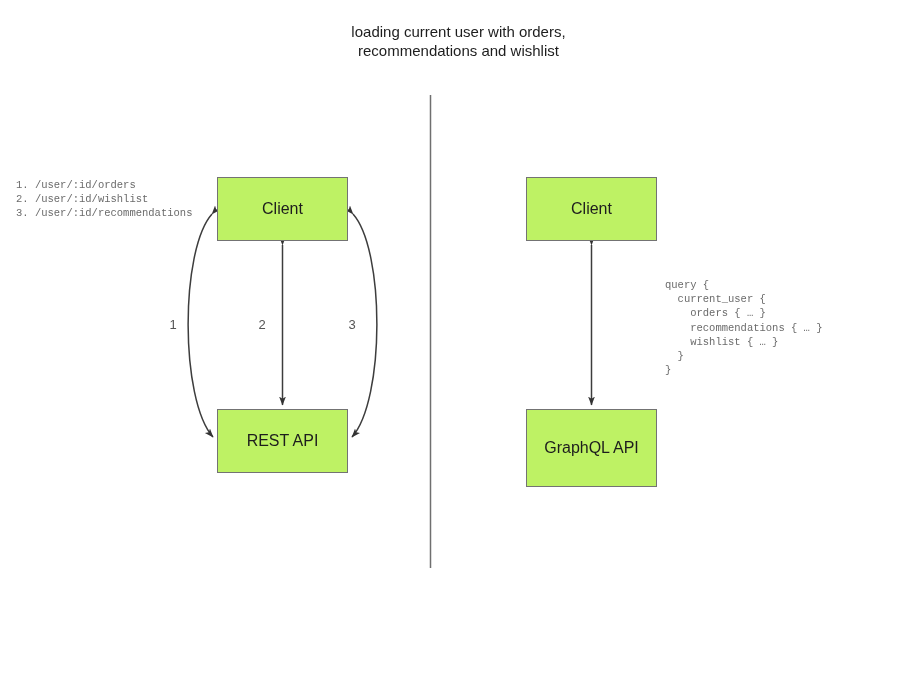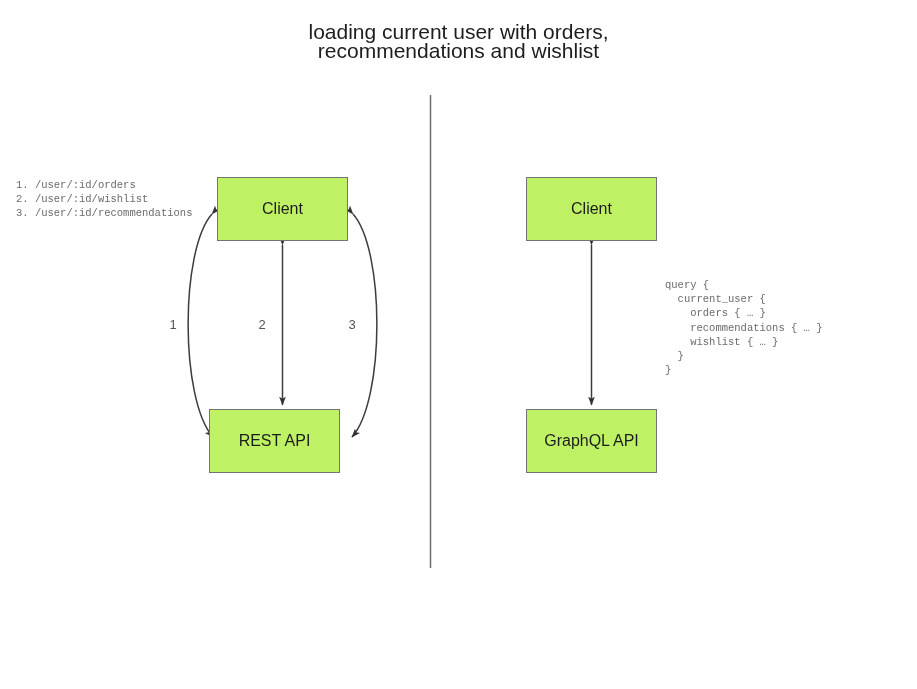"loading current user with orders," .title { font-size: 21px -> 15px }
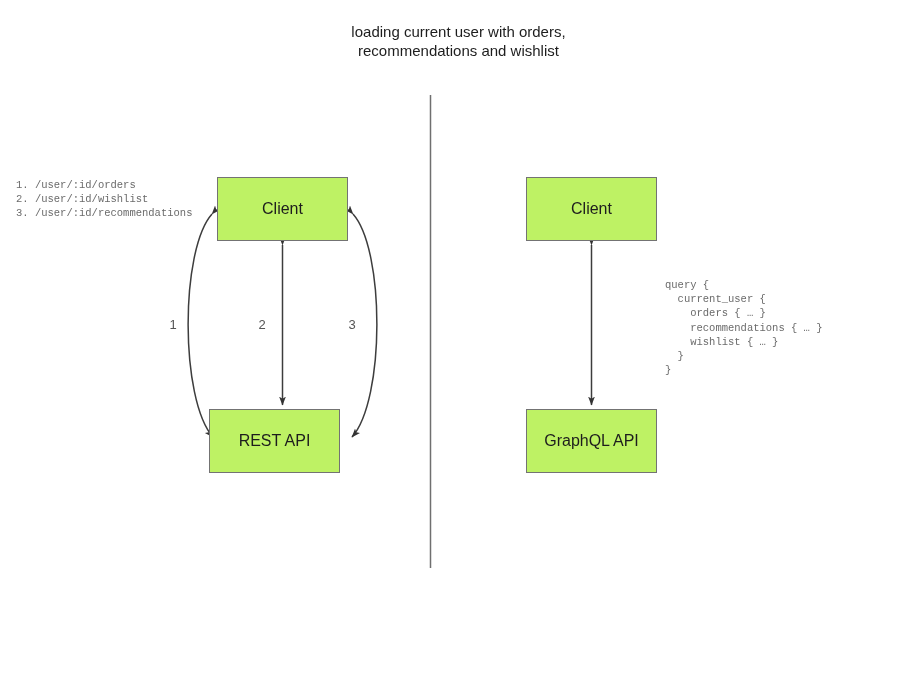"REST API" #node-rest-api { left: 209px -> 217px }
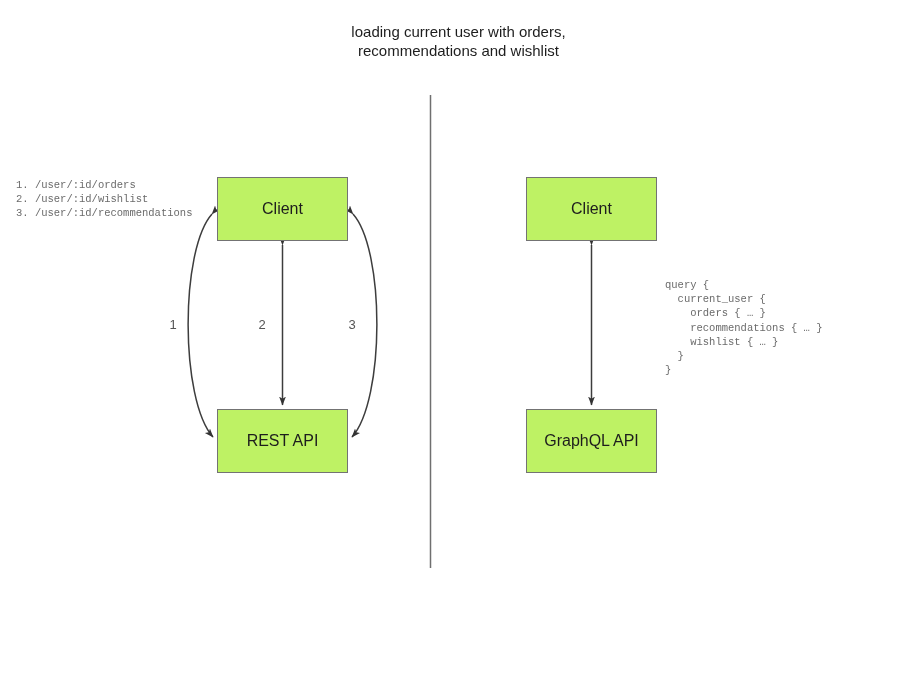"GraphQL API" #node-graphql-api { height: 64px -> 78px }
